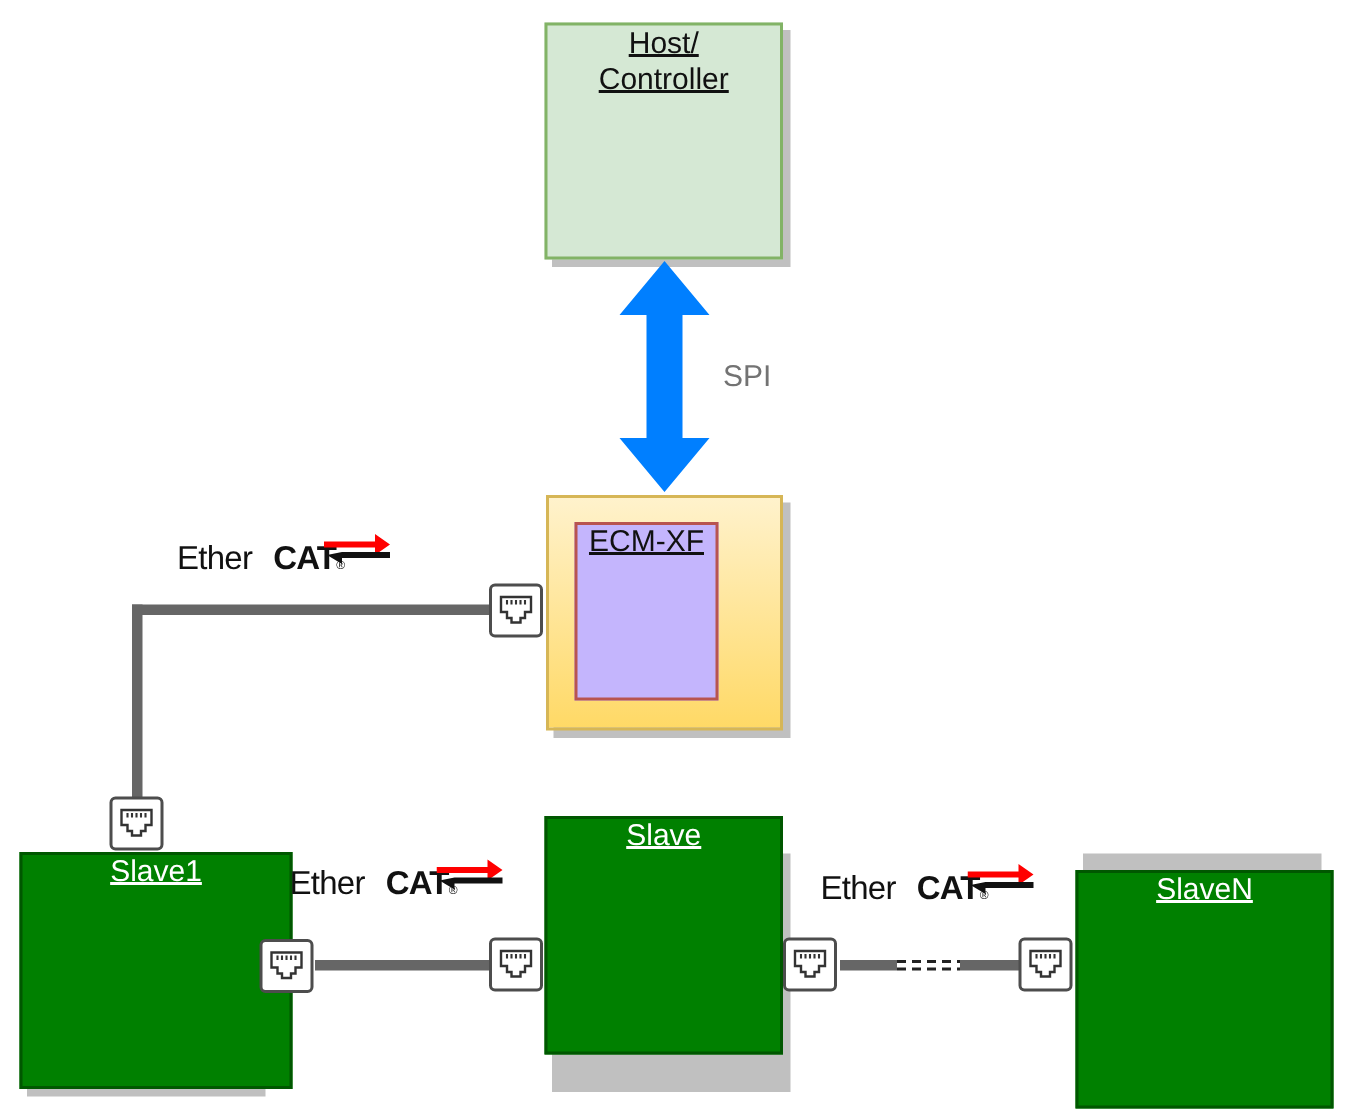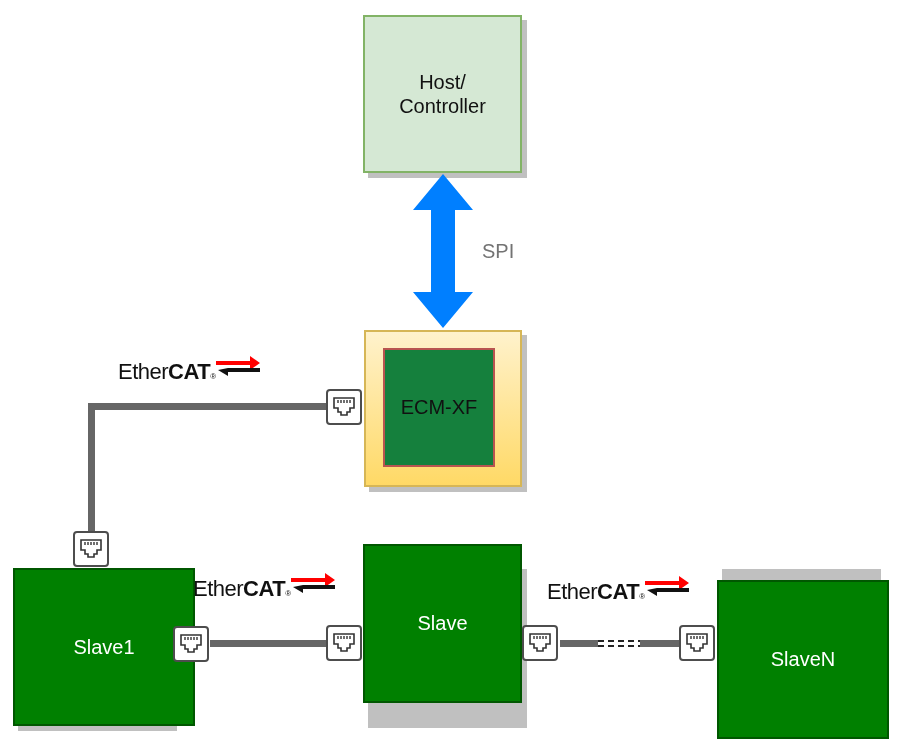"Host/" .box { align-items: center -> none; text-decoration: none -> underline }
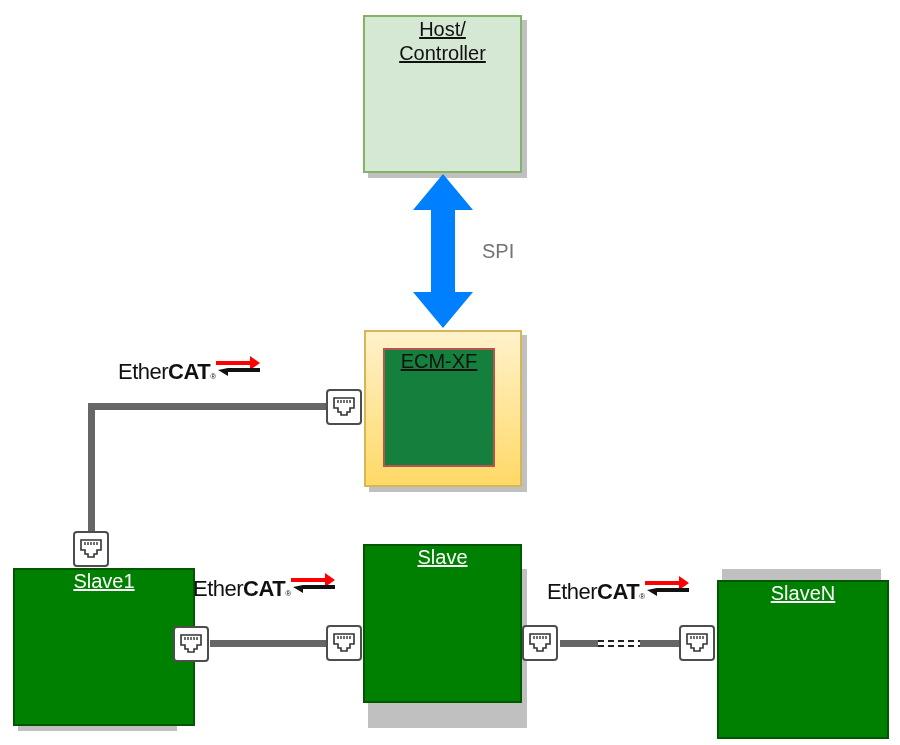"CAT" .ecat .txt b { margin-left: none -> 14px }
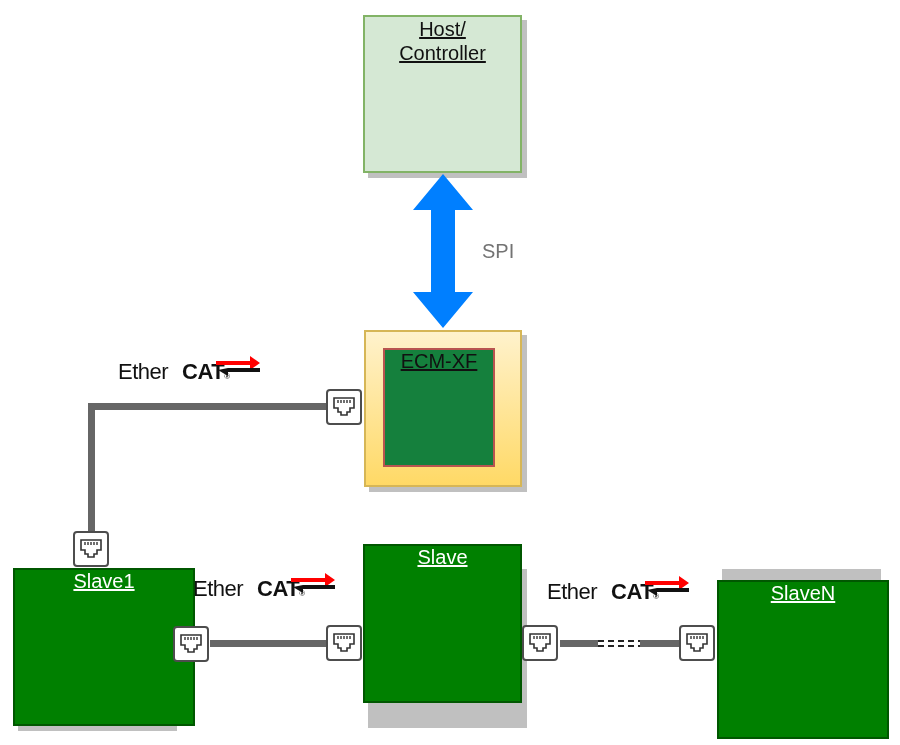"ECM-XF" #ecm-inner { background: #15803d -> #c4b5fd; width: 112px -> 96px }
